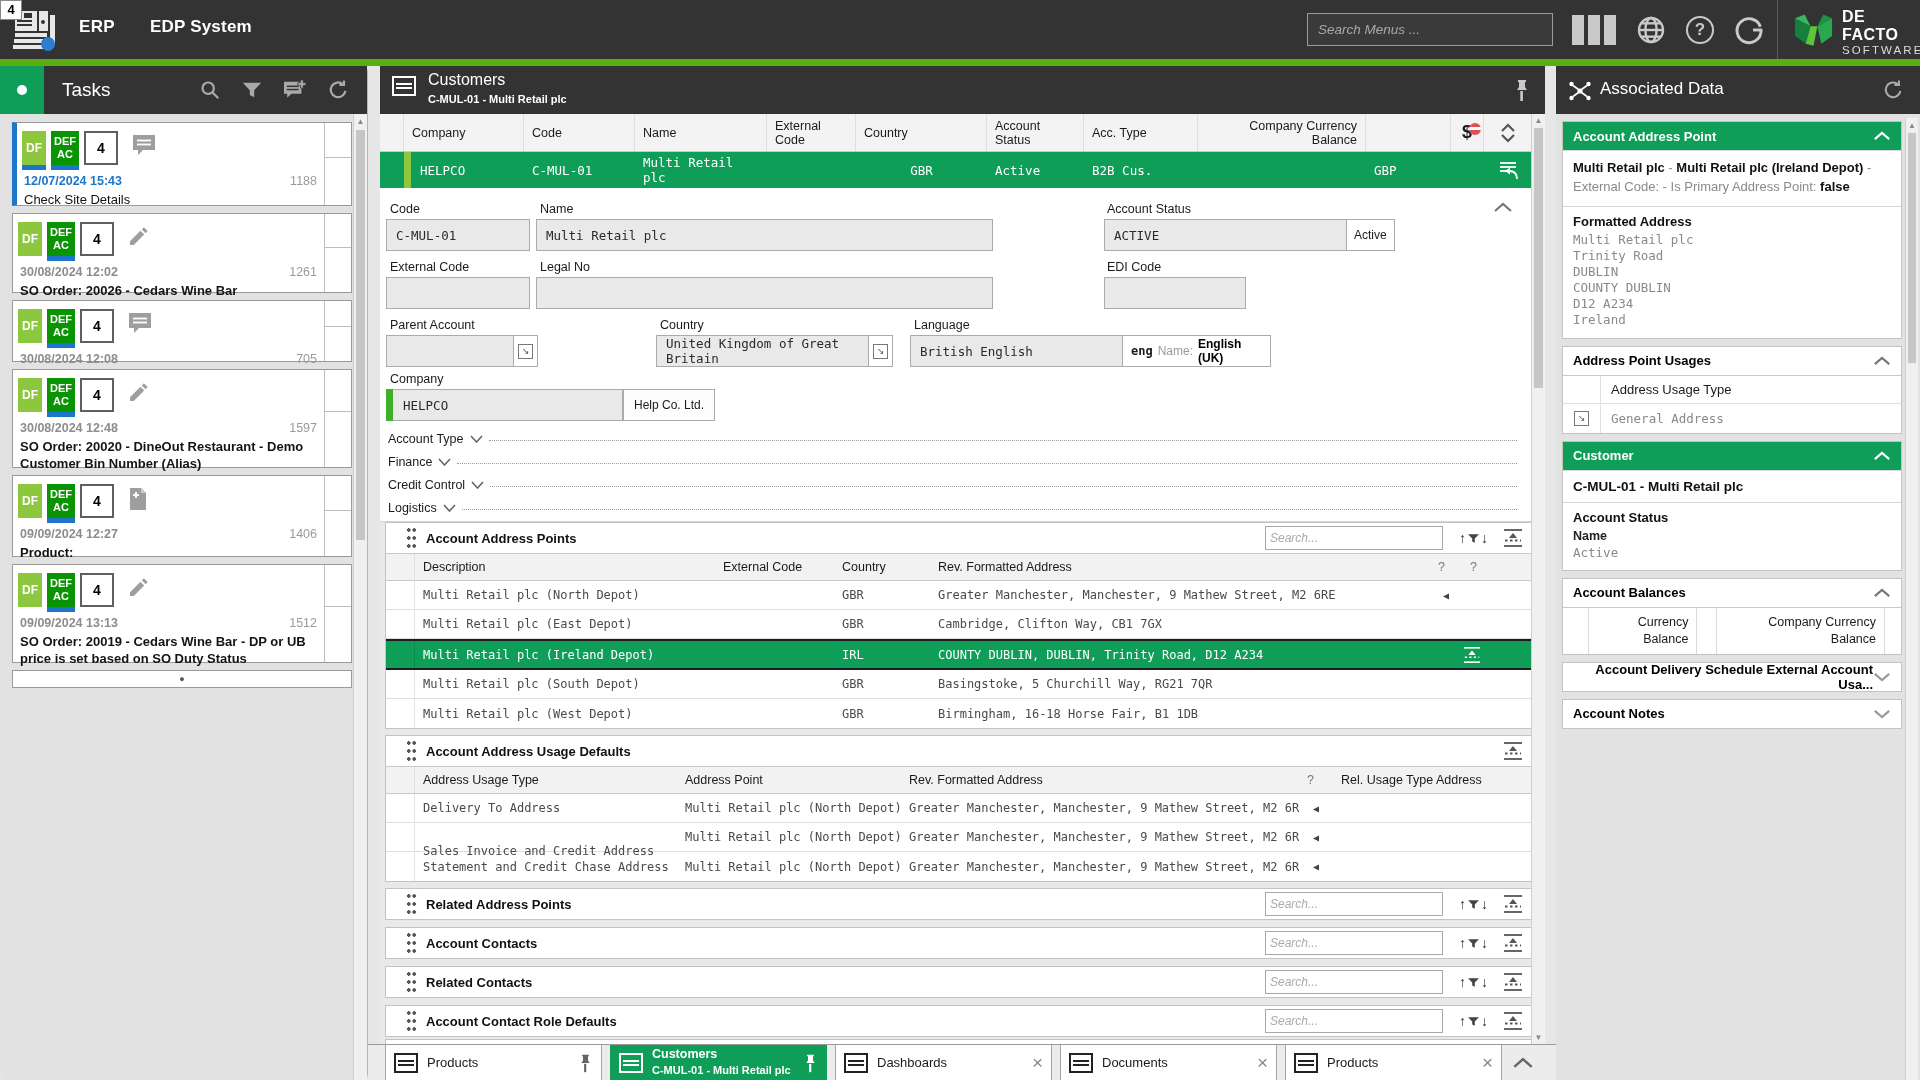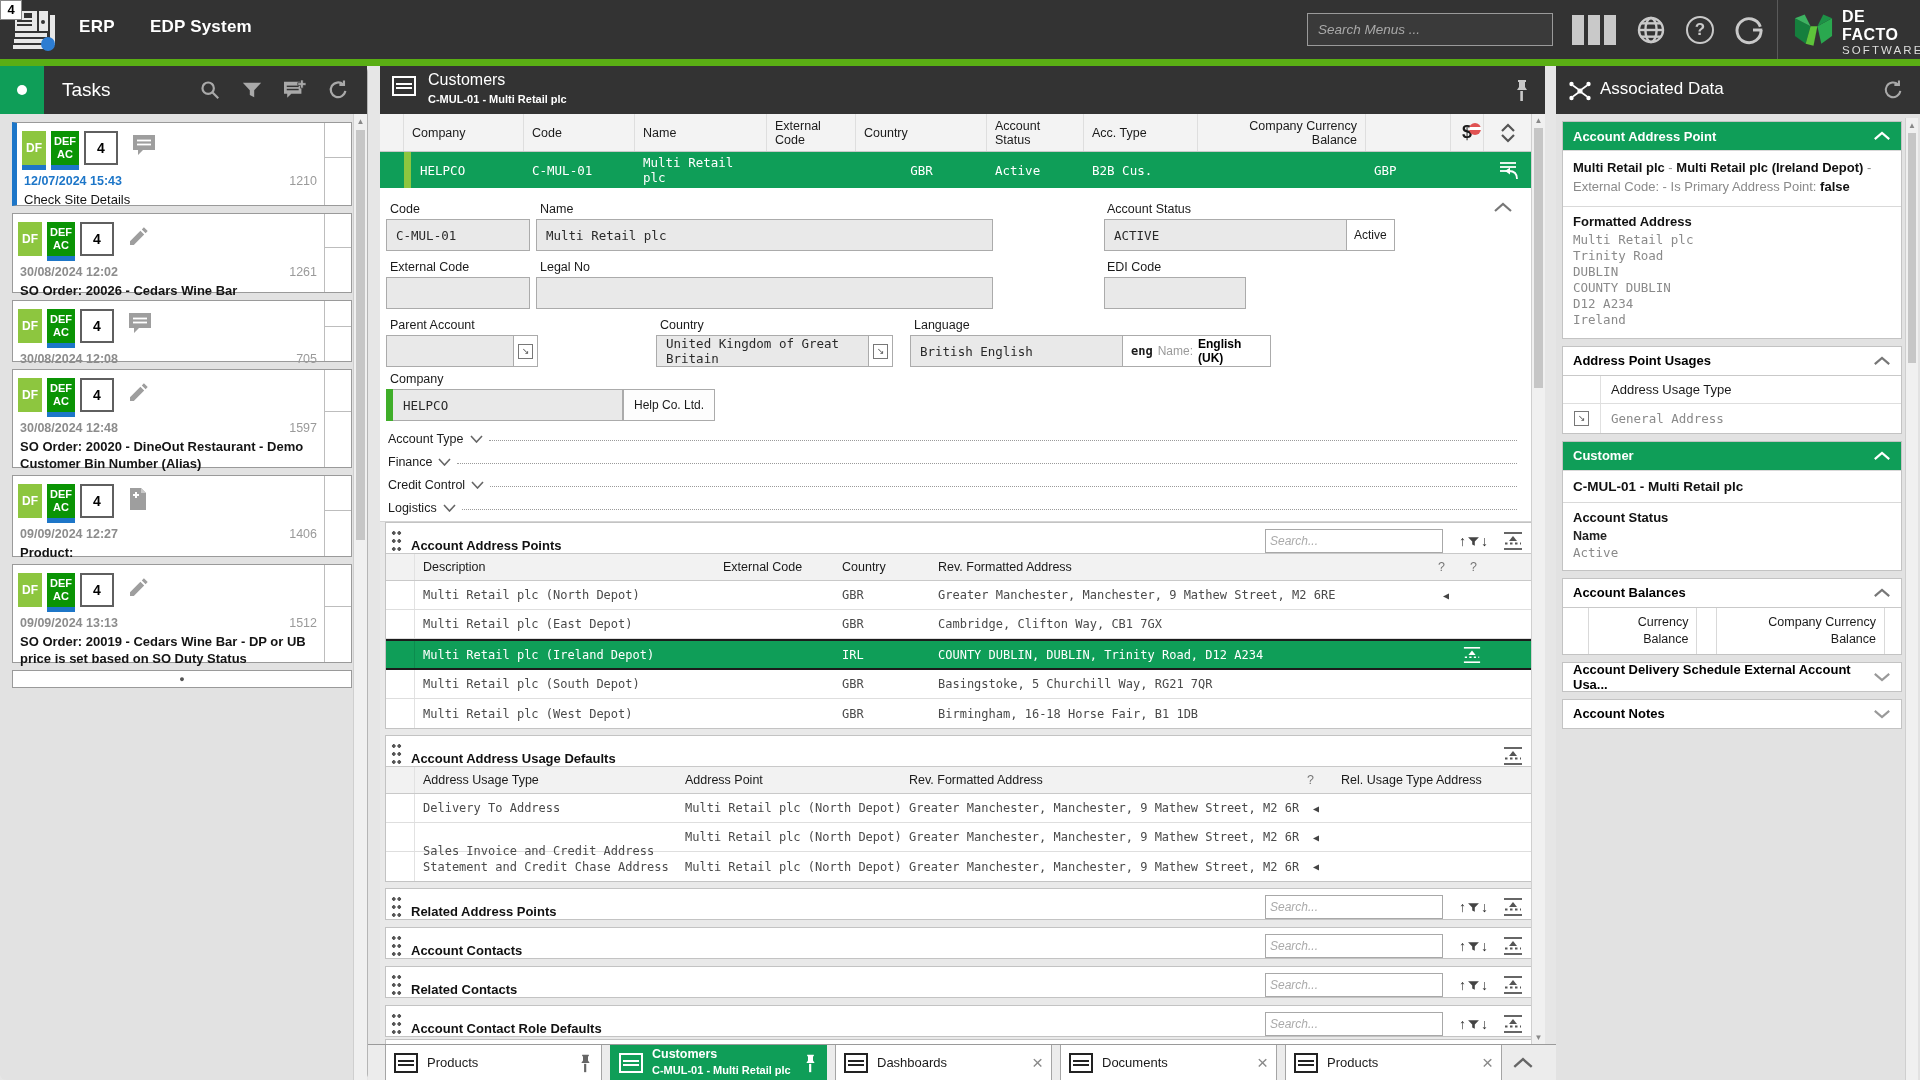"Account Address Point" .rhead { text-align: none -> right }
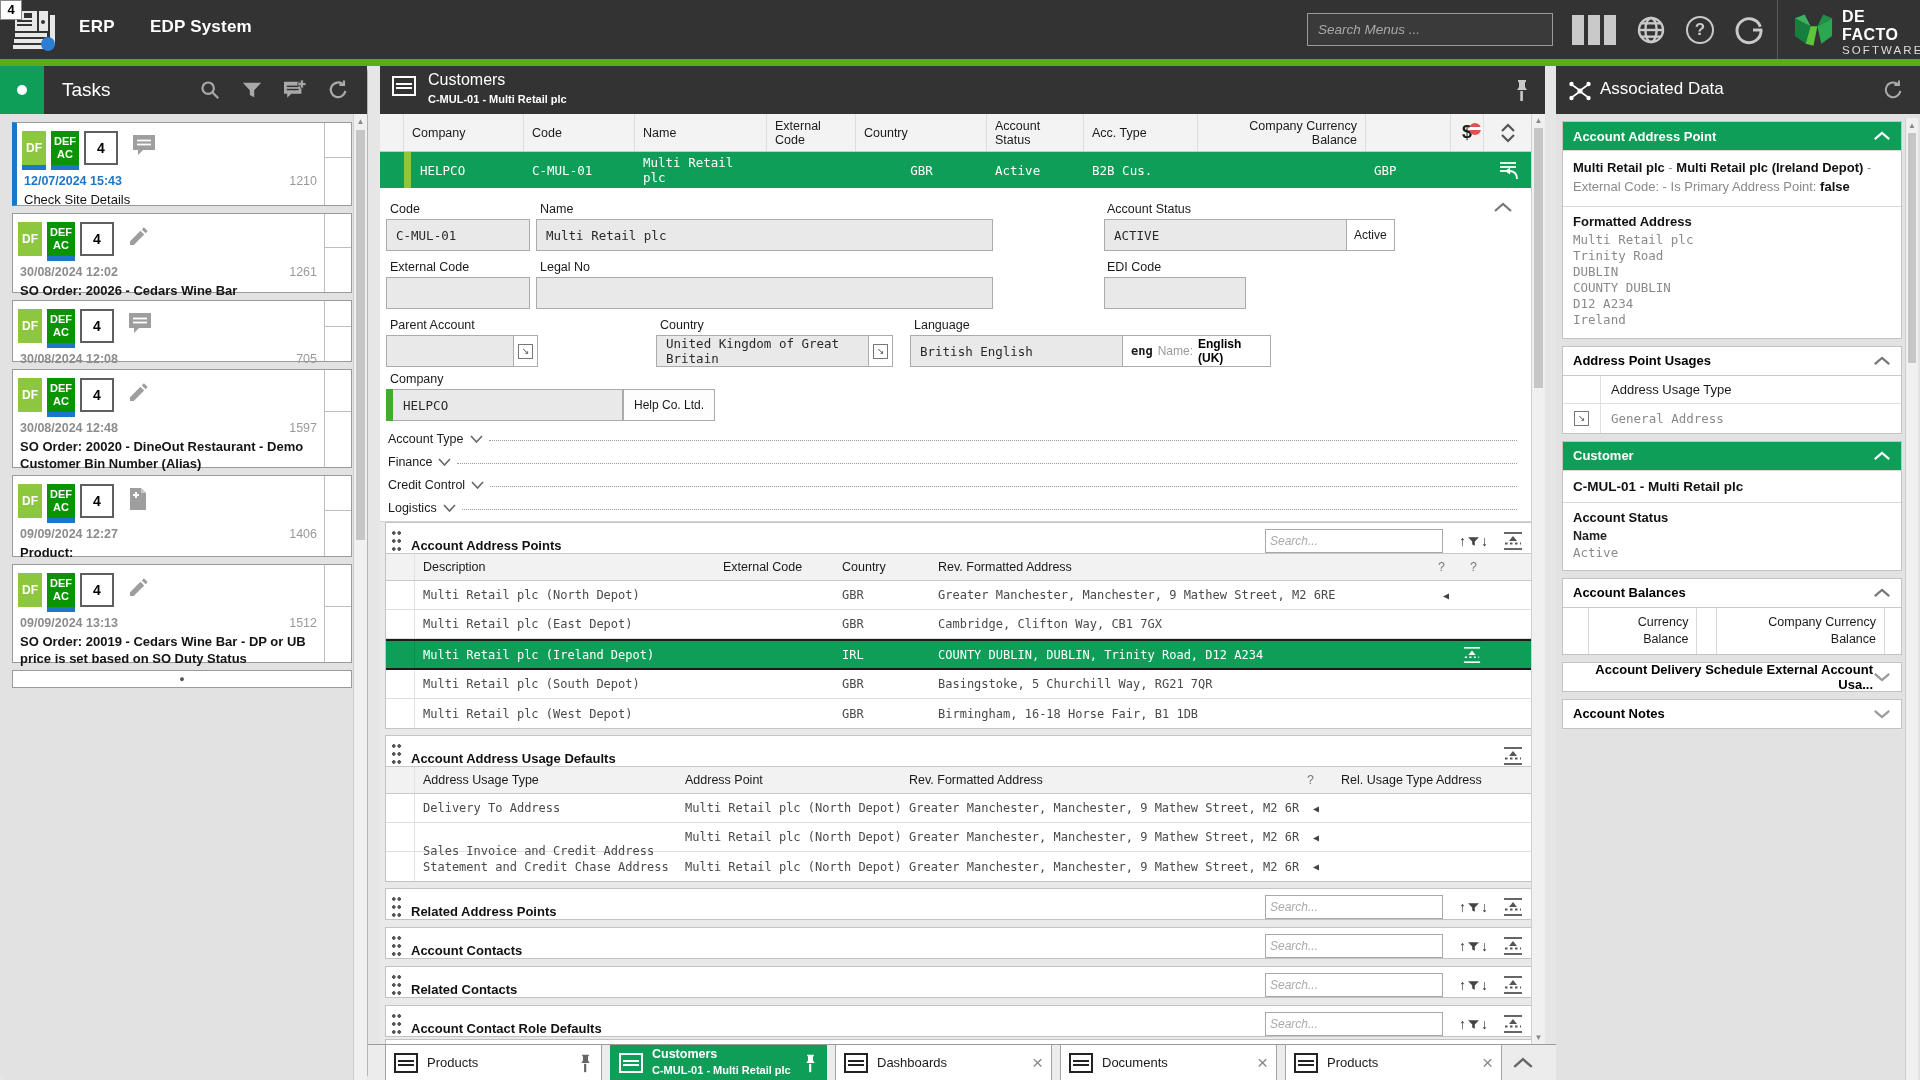"1210" span.task-id { text: 1210 -> 1188 }
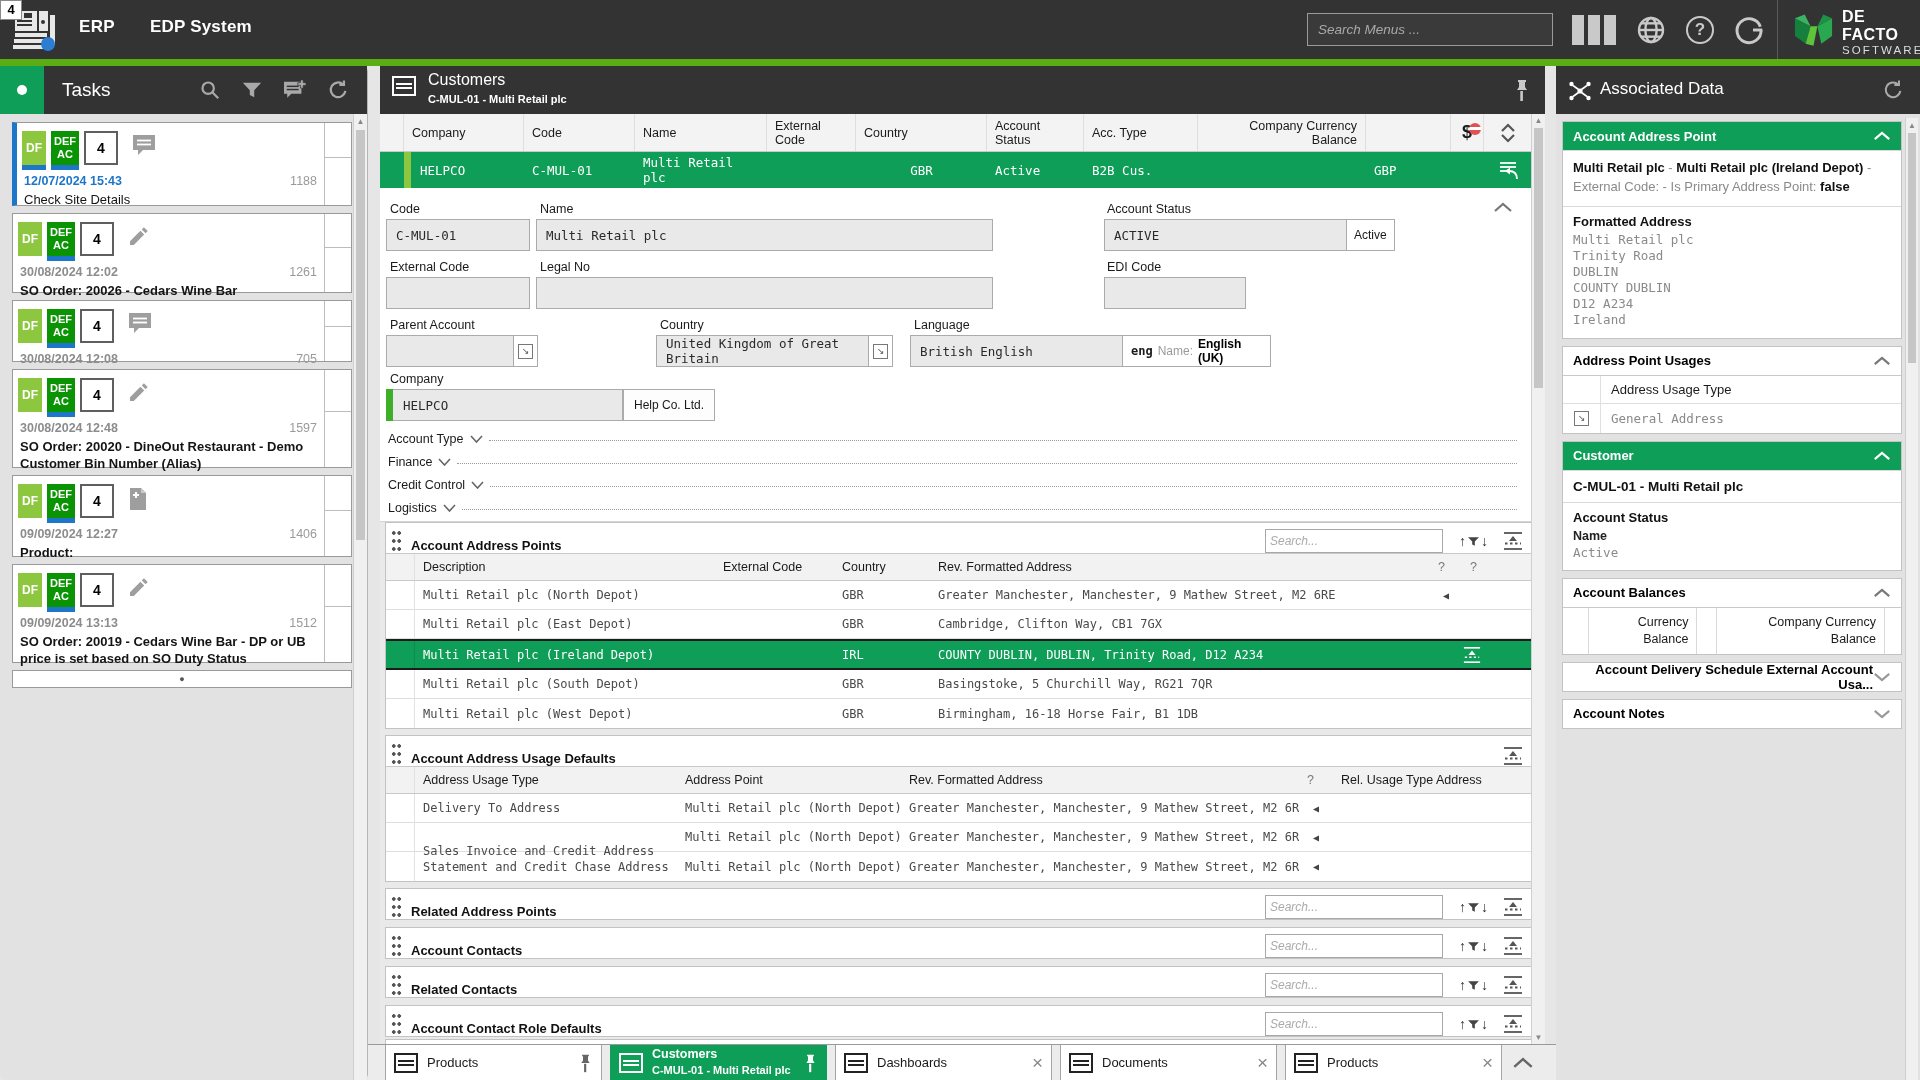"Account Address Points" .sec-head { align-items: flex-end -> center; margin-left: none -> 15px }
